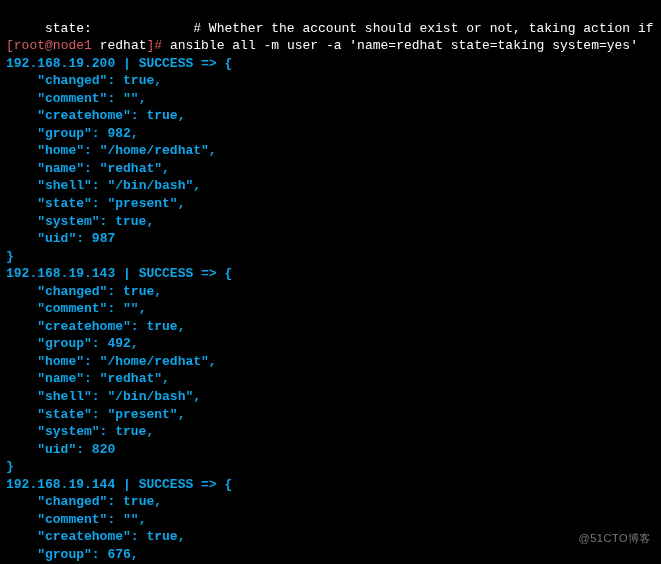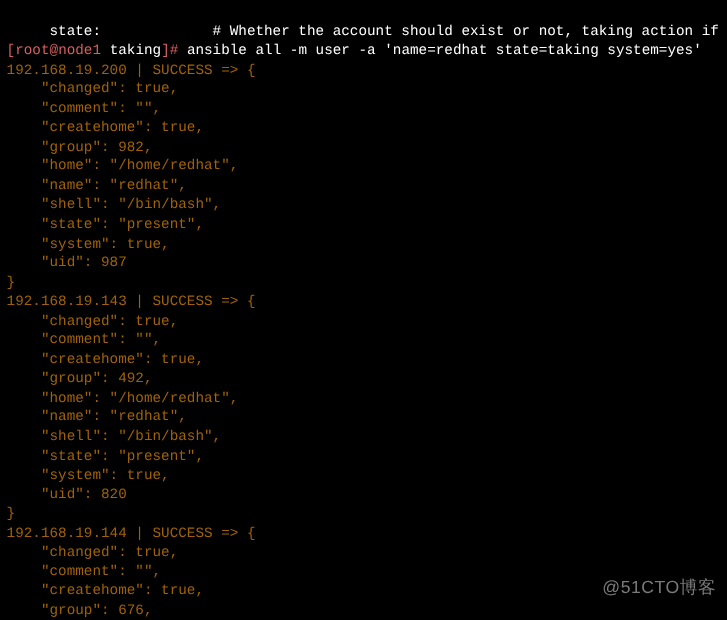"taking" span.white { text: taking -> redhat }
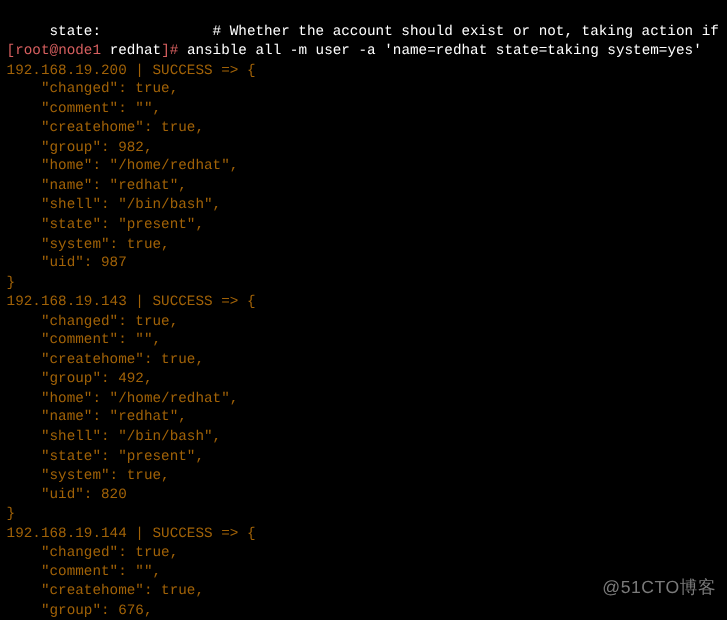"192.168.19.200 | SUCCESS => {" .orange { color: #a16207 -> #0ea5e9; font-weight: none -> bold }
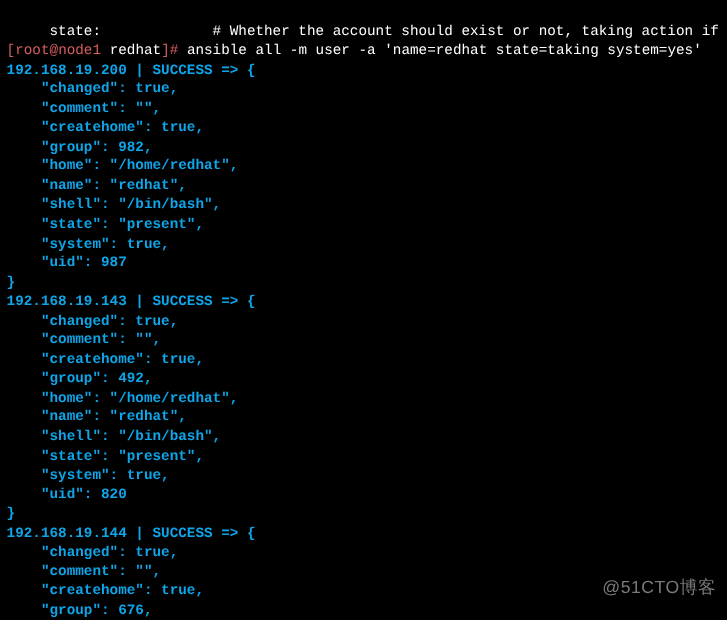"@51CTO博客" .watermark { font-size: 16px -> 11px }
